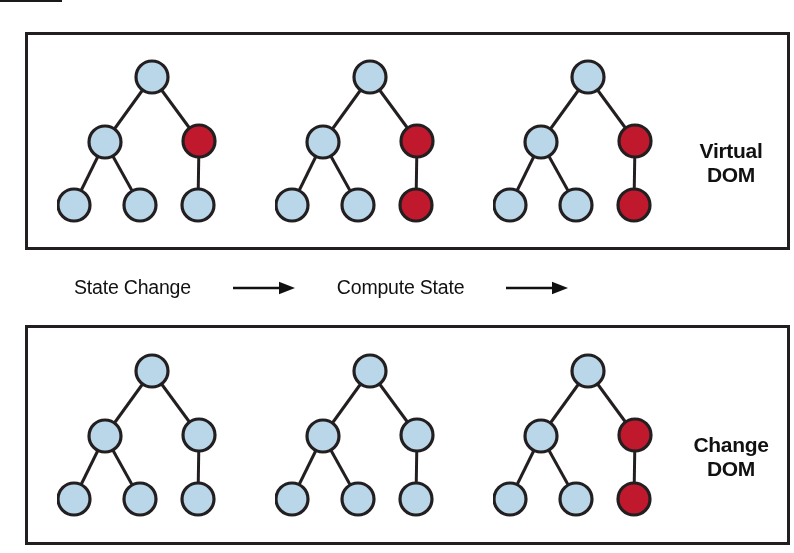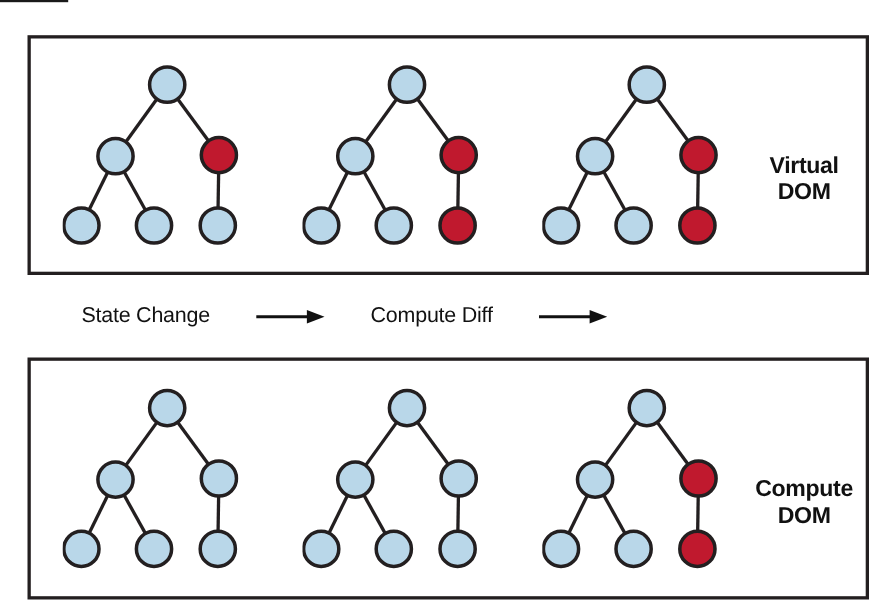"Compute Diff" span.step { text: Diff -> State }
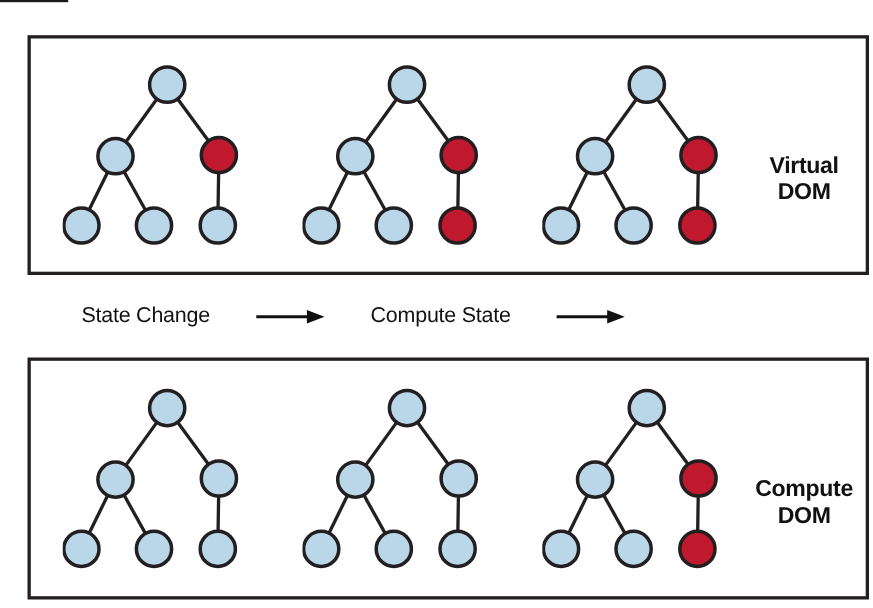"Compute DOM" div.panel-label { text: Compute -> Change }
